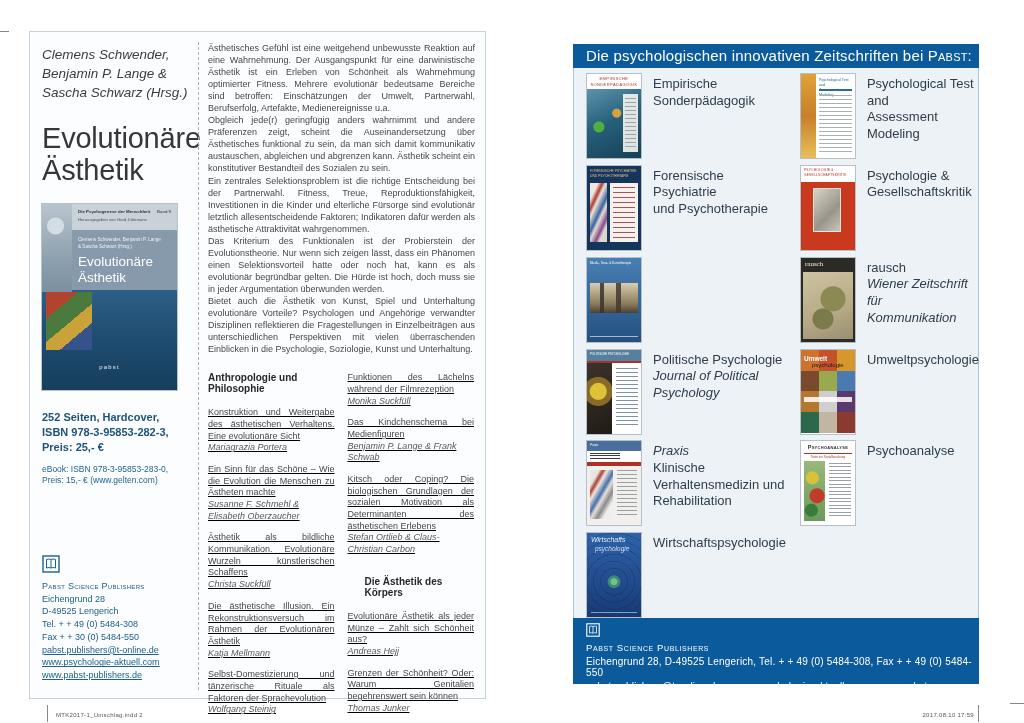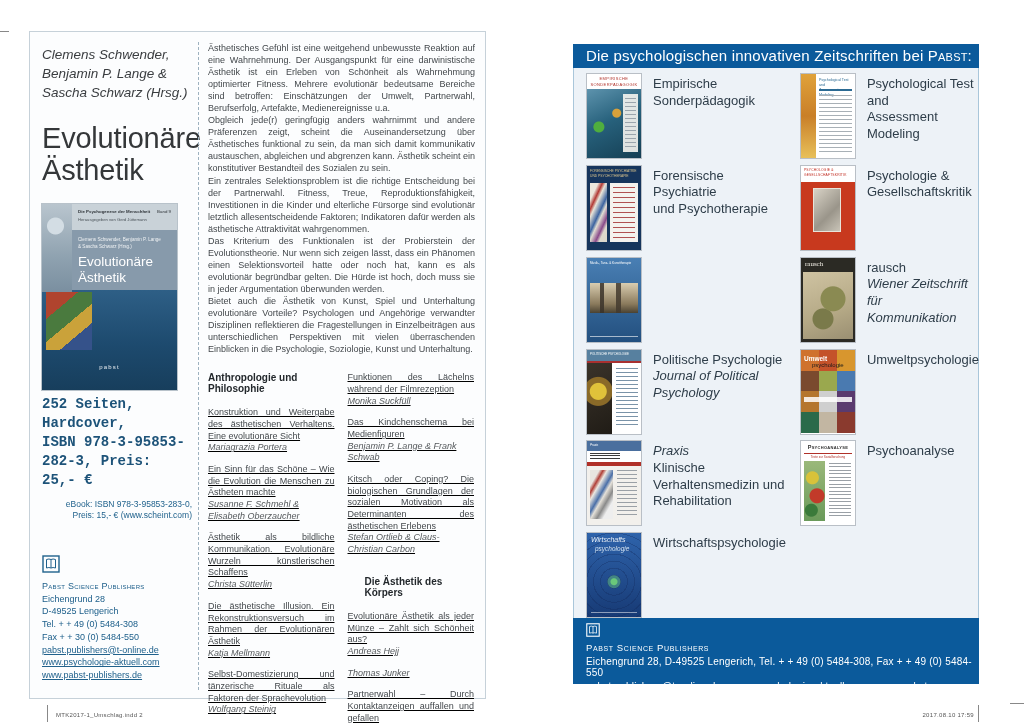"252 Seiten, Hardcover," .lp-print { font-family: Liberation Mono, monospace -> none; font-size: 14px -> 11px; margin-top: 5px -> 20px }
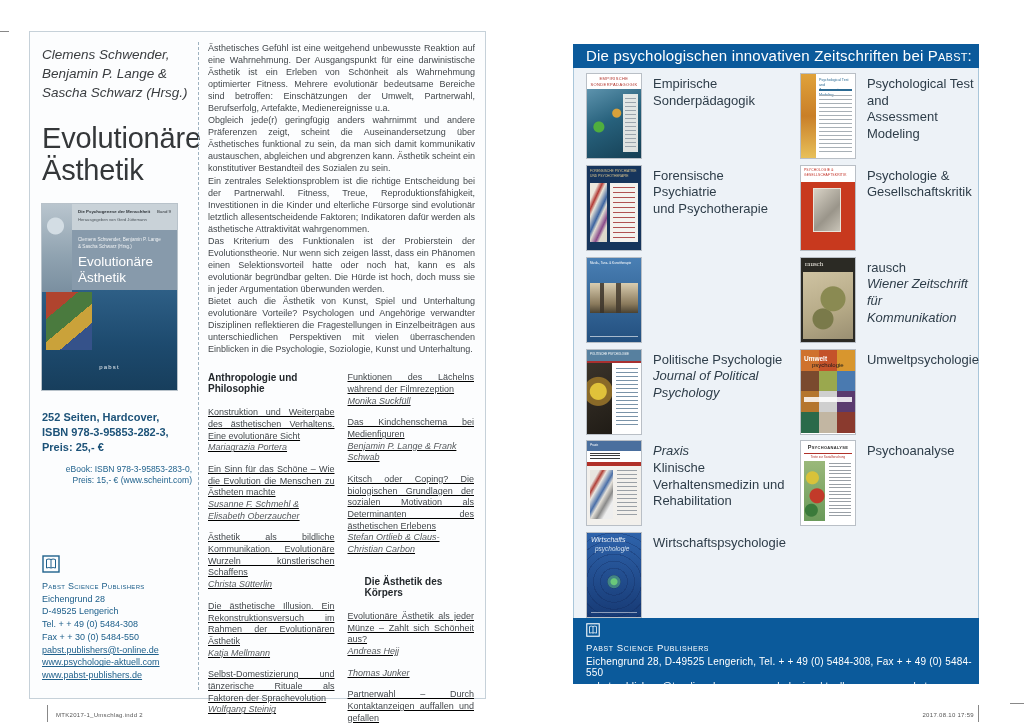"eBook: ISBN 978-3-95853-283-0," .lp-ebook { text-align: right -> none }
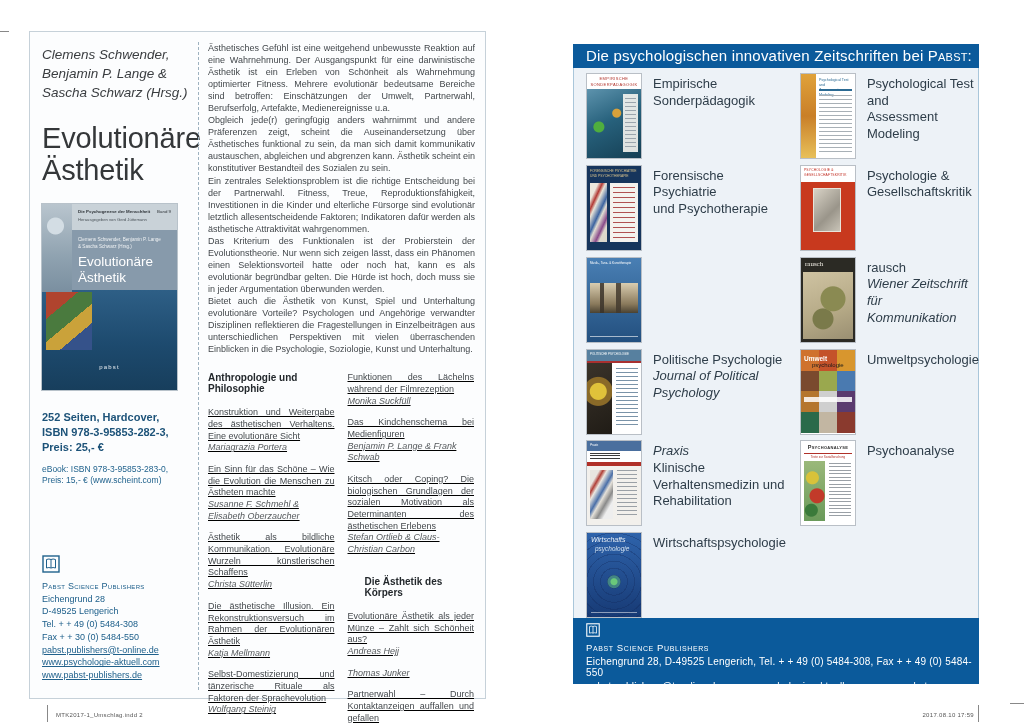"Preis: 15,- € (www.scheint.com)" div { text: www.scheint.com -> www.gelten.com }
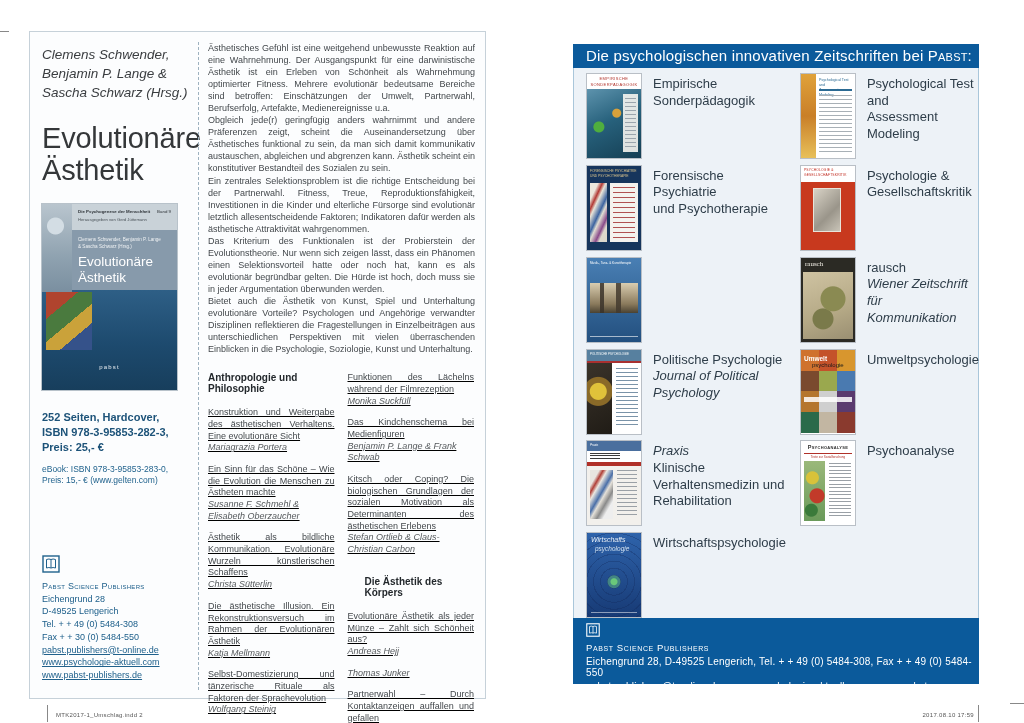"Christa Sütterlin" p.ta { text: Sütterlin -> Suckfüll }
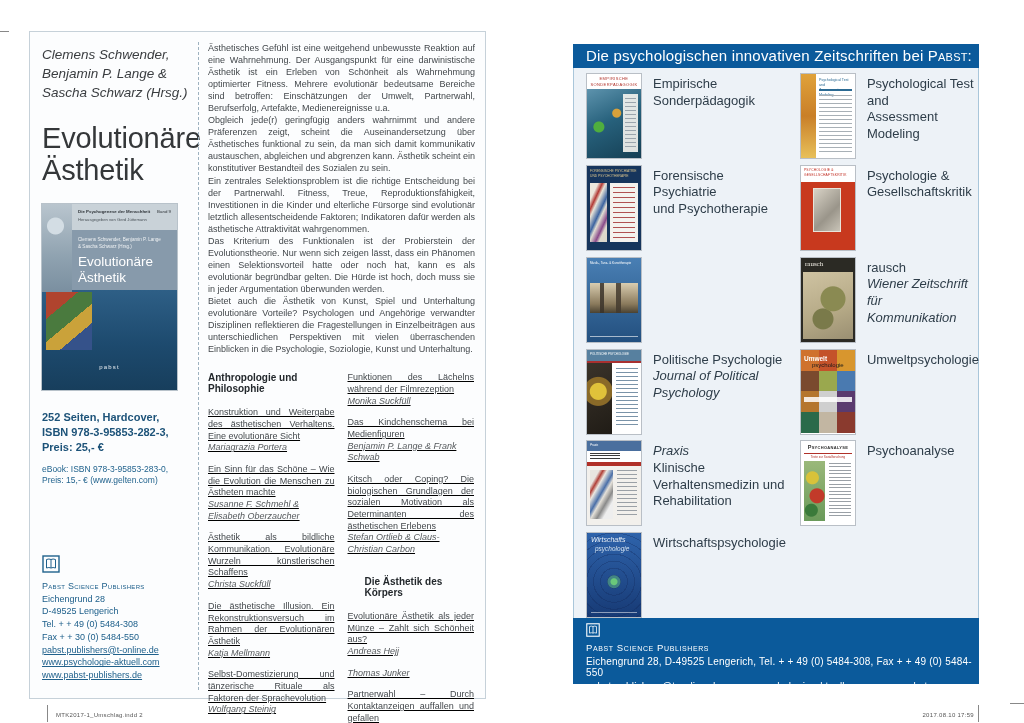"Grenzen der Schönheit? Oder: Warum" p.tt { html: none -> <p>Grenzen der Schönheit? Oder: Warum Genitalien begehrenswert sein können</p> }
